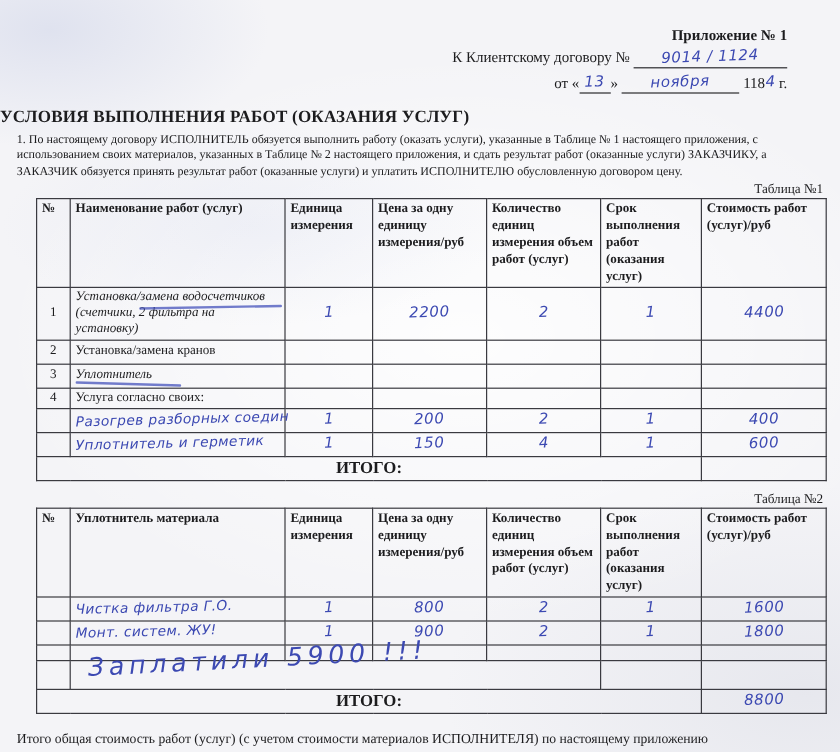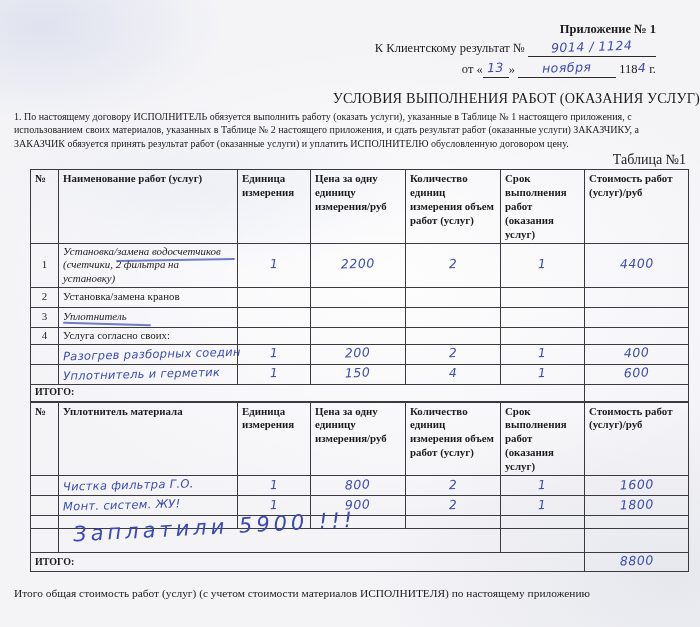"К Клиентскому результат №" span { text: результат -> договору }
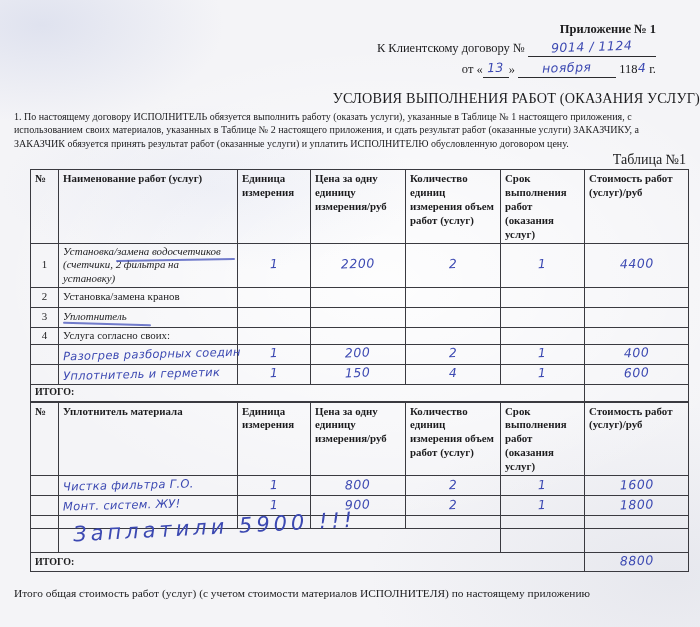"УСЛОВИЯ ВЫПОЛНЕНИЯ РАБОТ (ОКАЗАНИЯ" .title { font-weight: normal -> bold; text-align: right -> left }
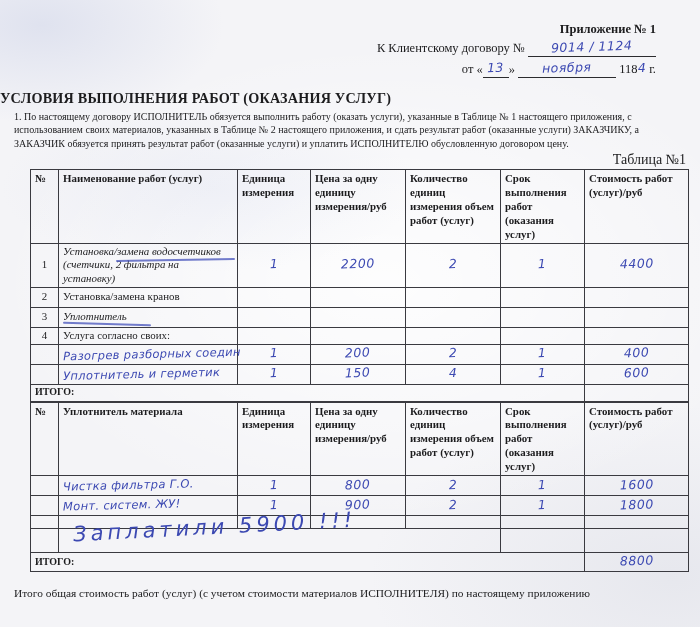"Таблица №1" .caption { font-size: 14px -> 11px }
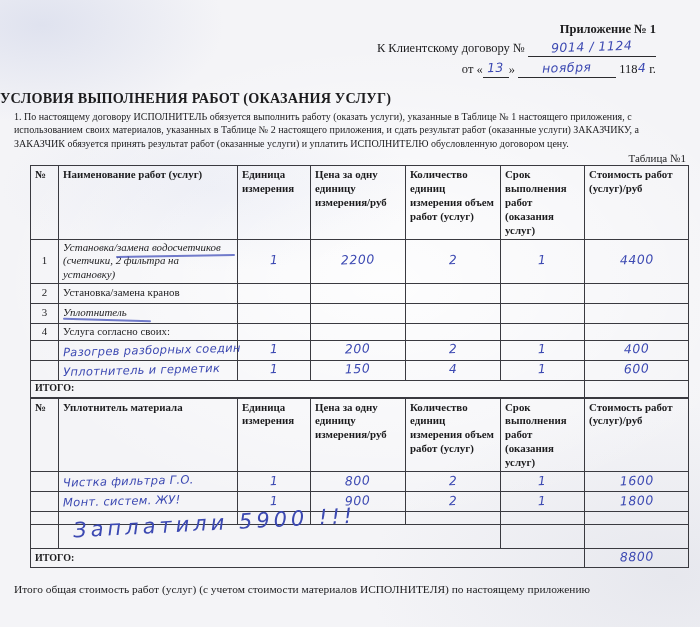"ИТОГО:" .totlbl { font-size: 10px -> 14px; text-align: left -> center }
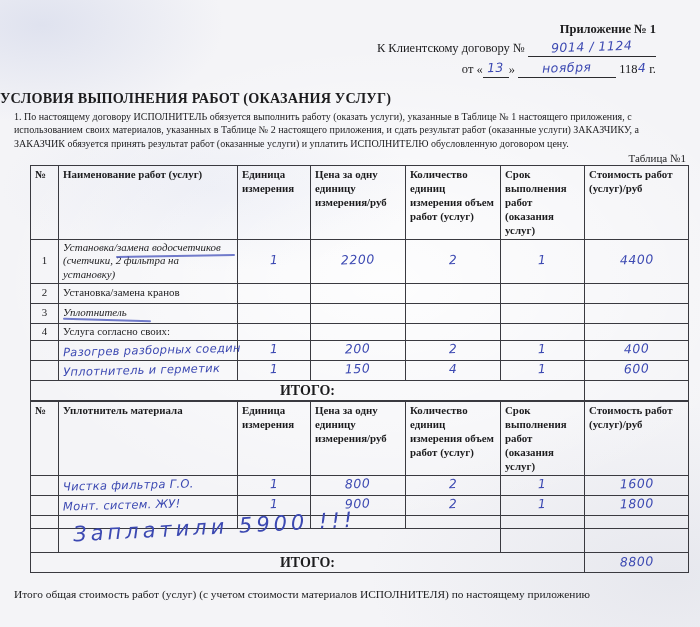"Таблица №2" div.caption { html: none -> <div>Таблица №2</div> }
